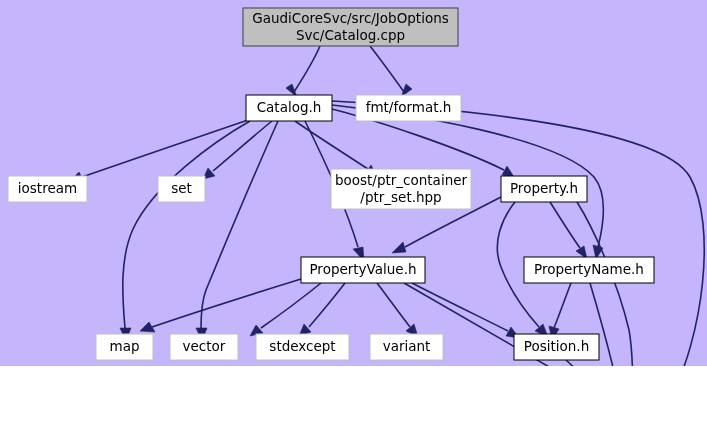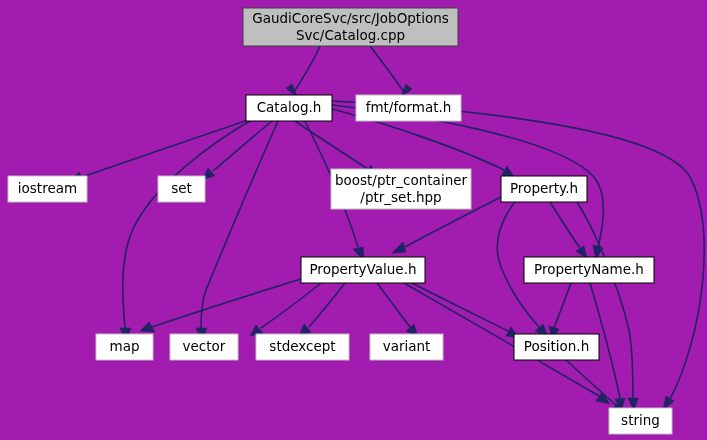"GaudiCoreSvc/src/JobOptions" #page { background: #a21caf -> #c4b5fd; height: 440px -> 366px }
